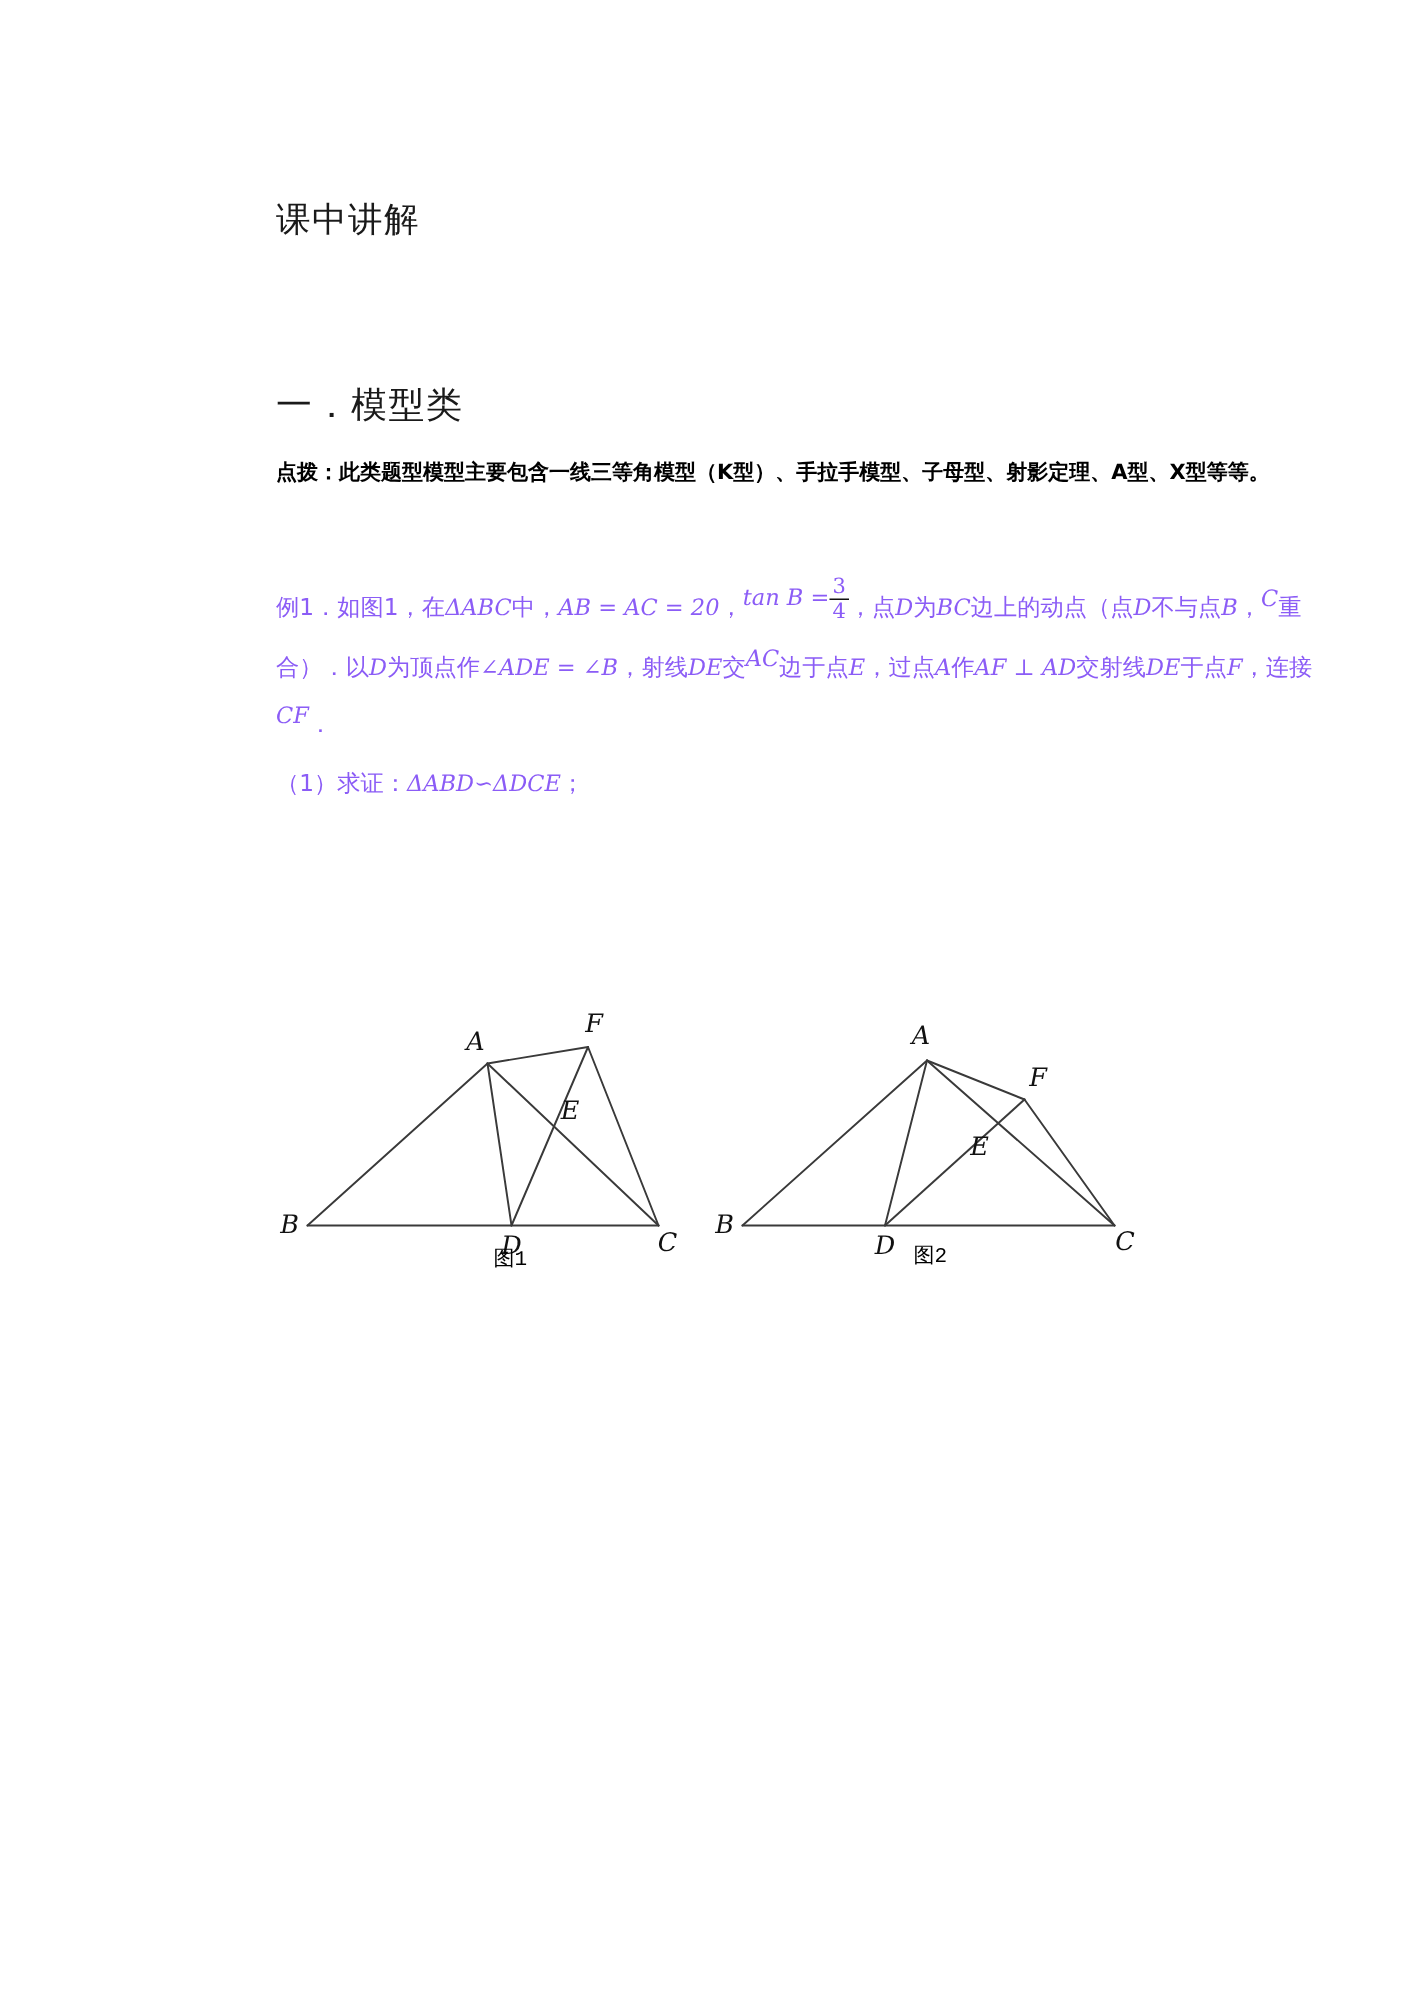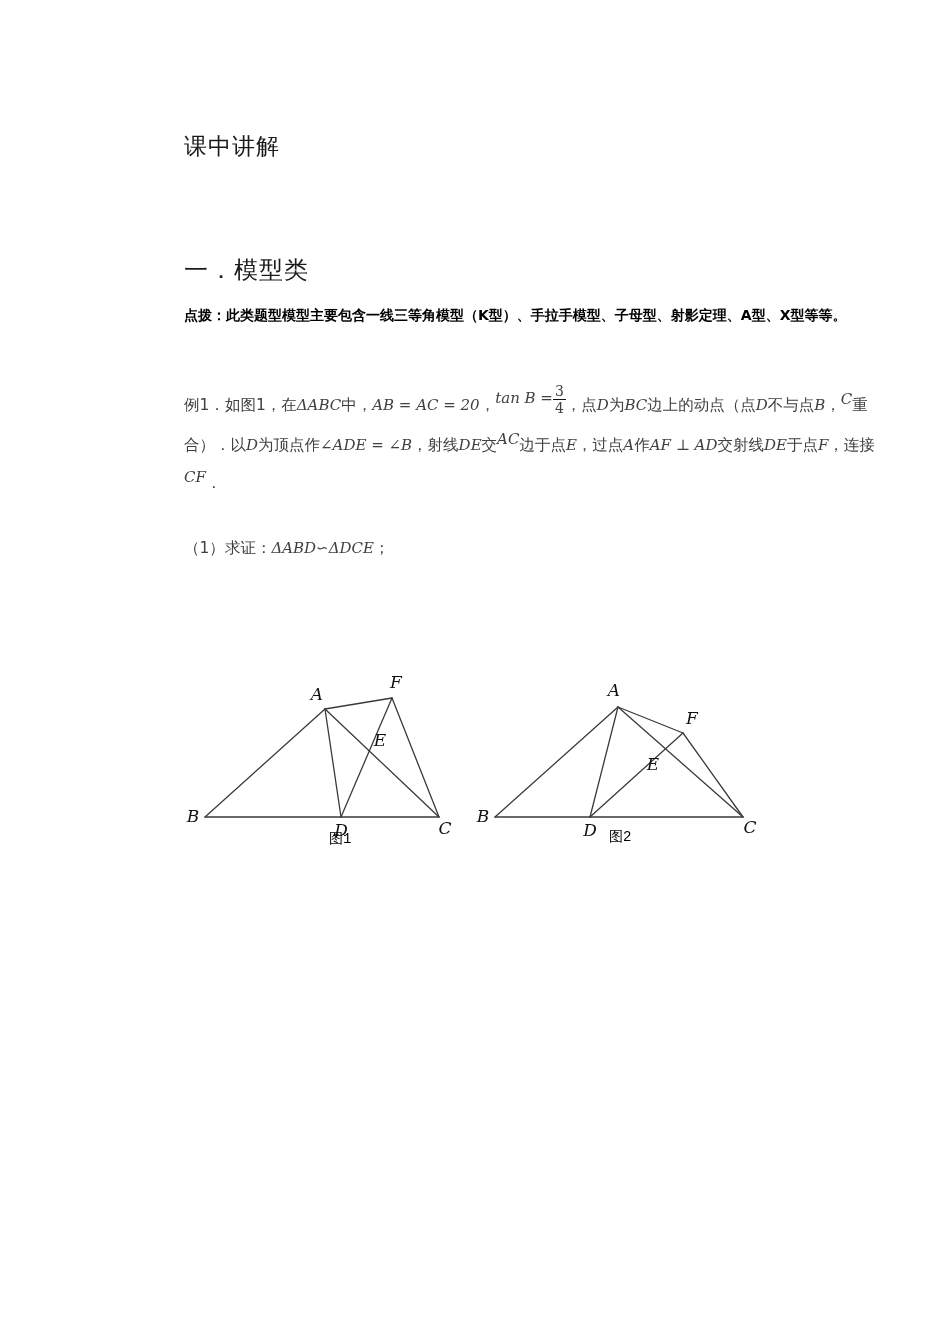"例1．如图1，在ΔABC中，AB = AC = 20，tan" .prob { color: #404040 -> #8b5cf6 }
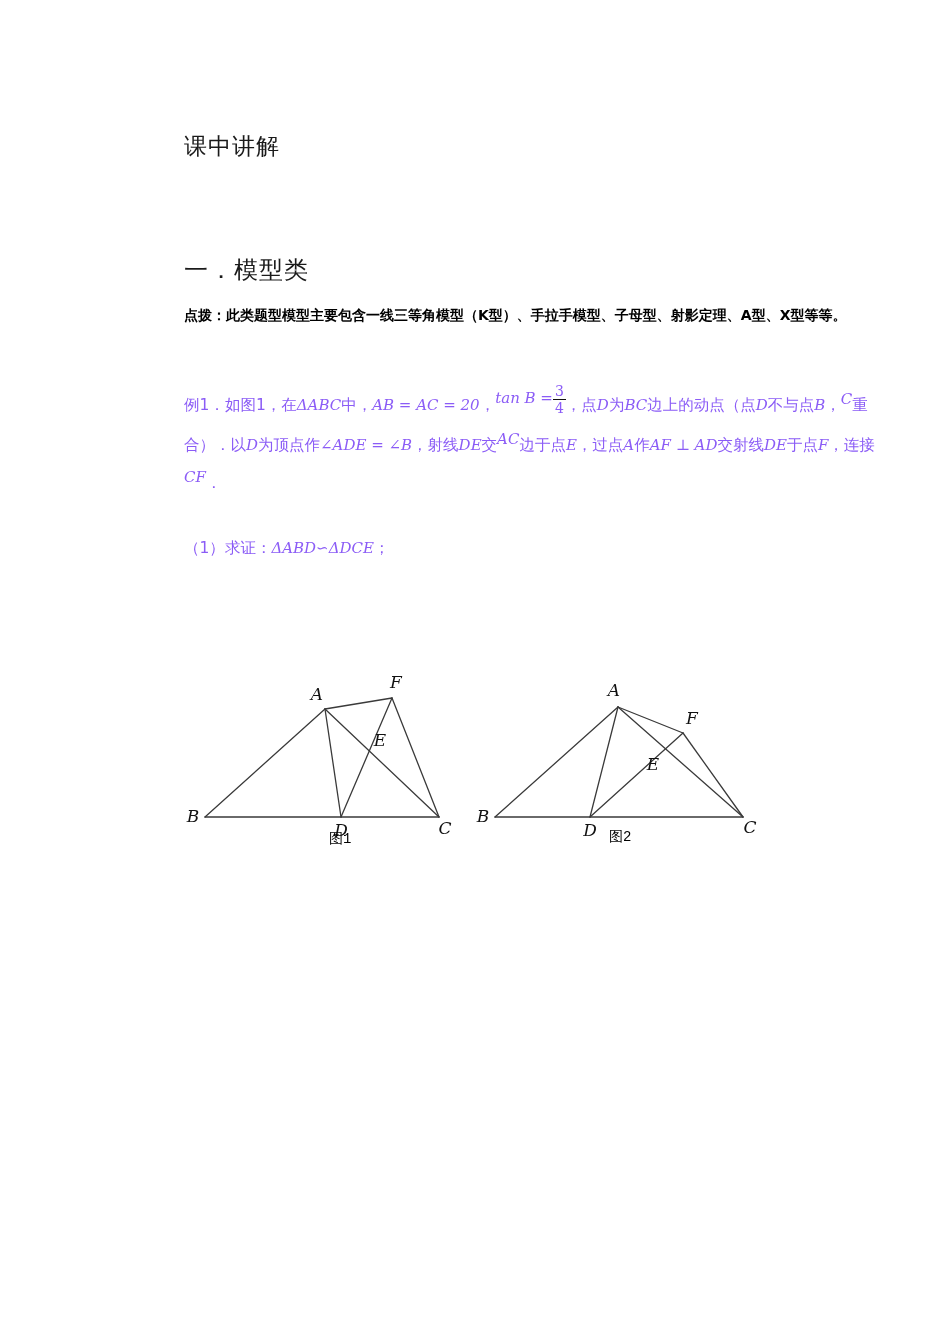"（1）求证：ΔABD∽ΔDCE；" .q1 { top: 529px -> 503px }
